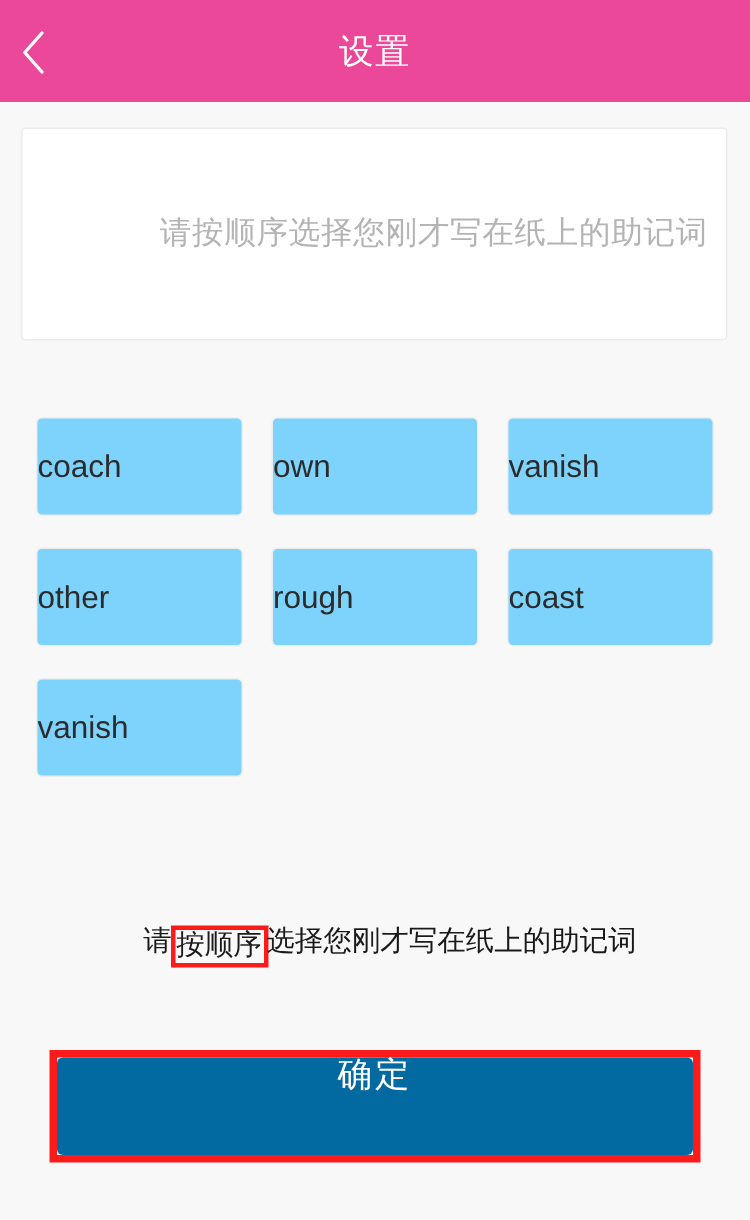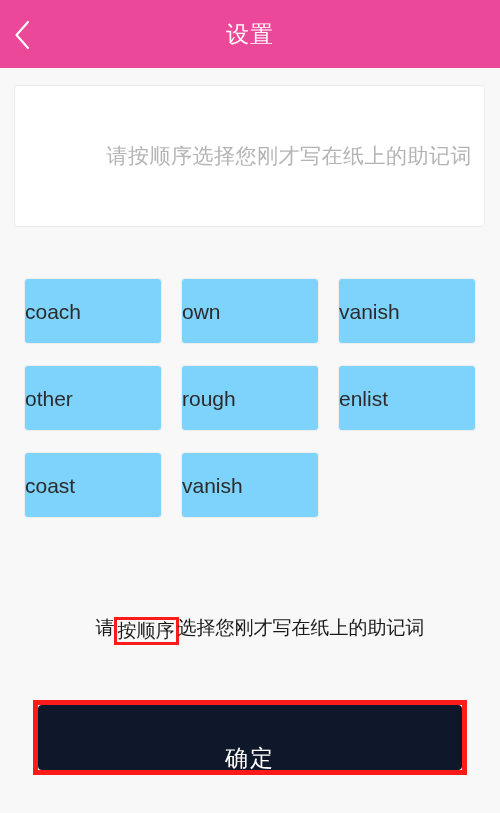"enlist" div.word-card { html: <div> <span>enlist</span> </div> -> none }
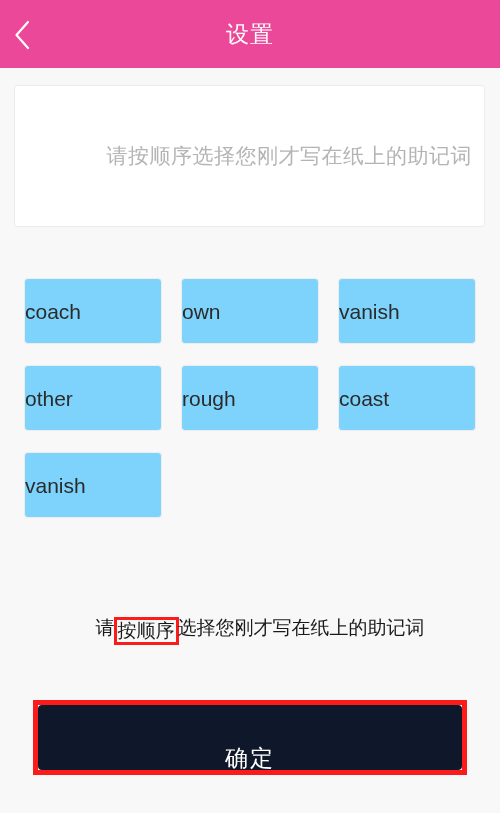"确定" .confirm-btn { align-items: flex-end -> flex-start; background: #0f172a -> #0369a1 }
